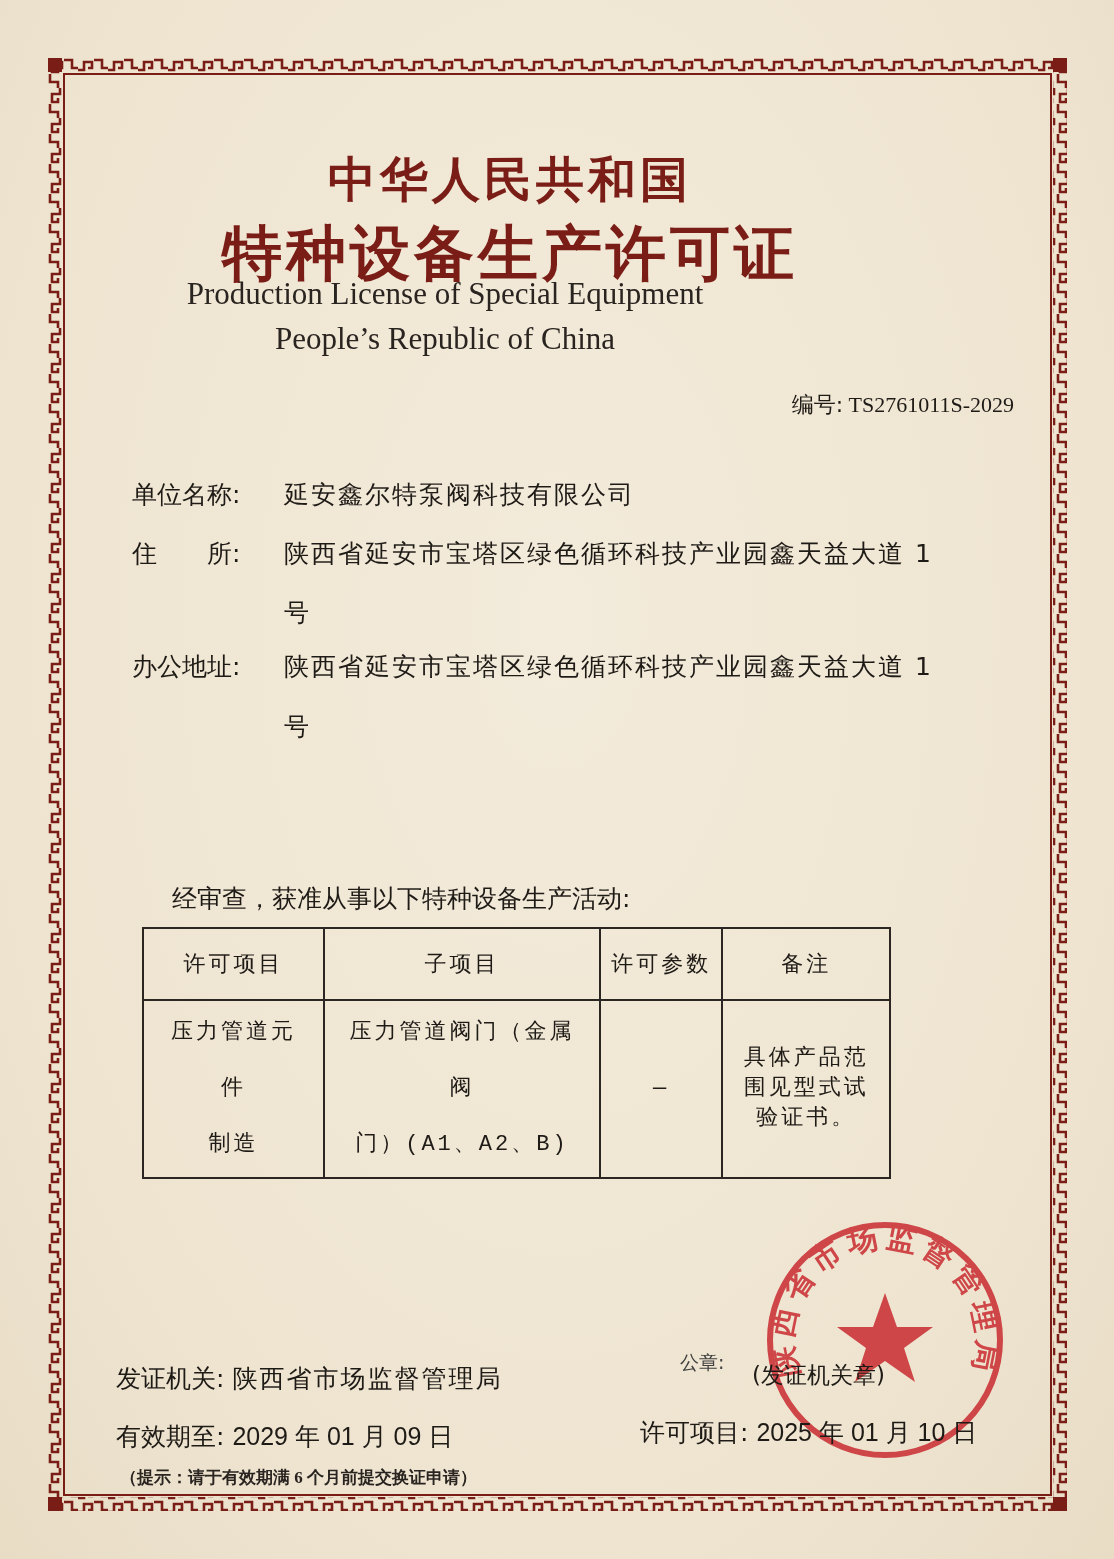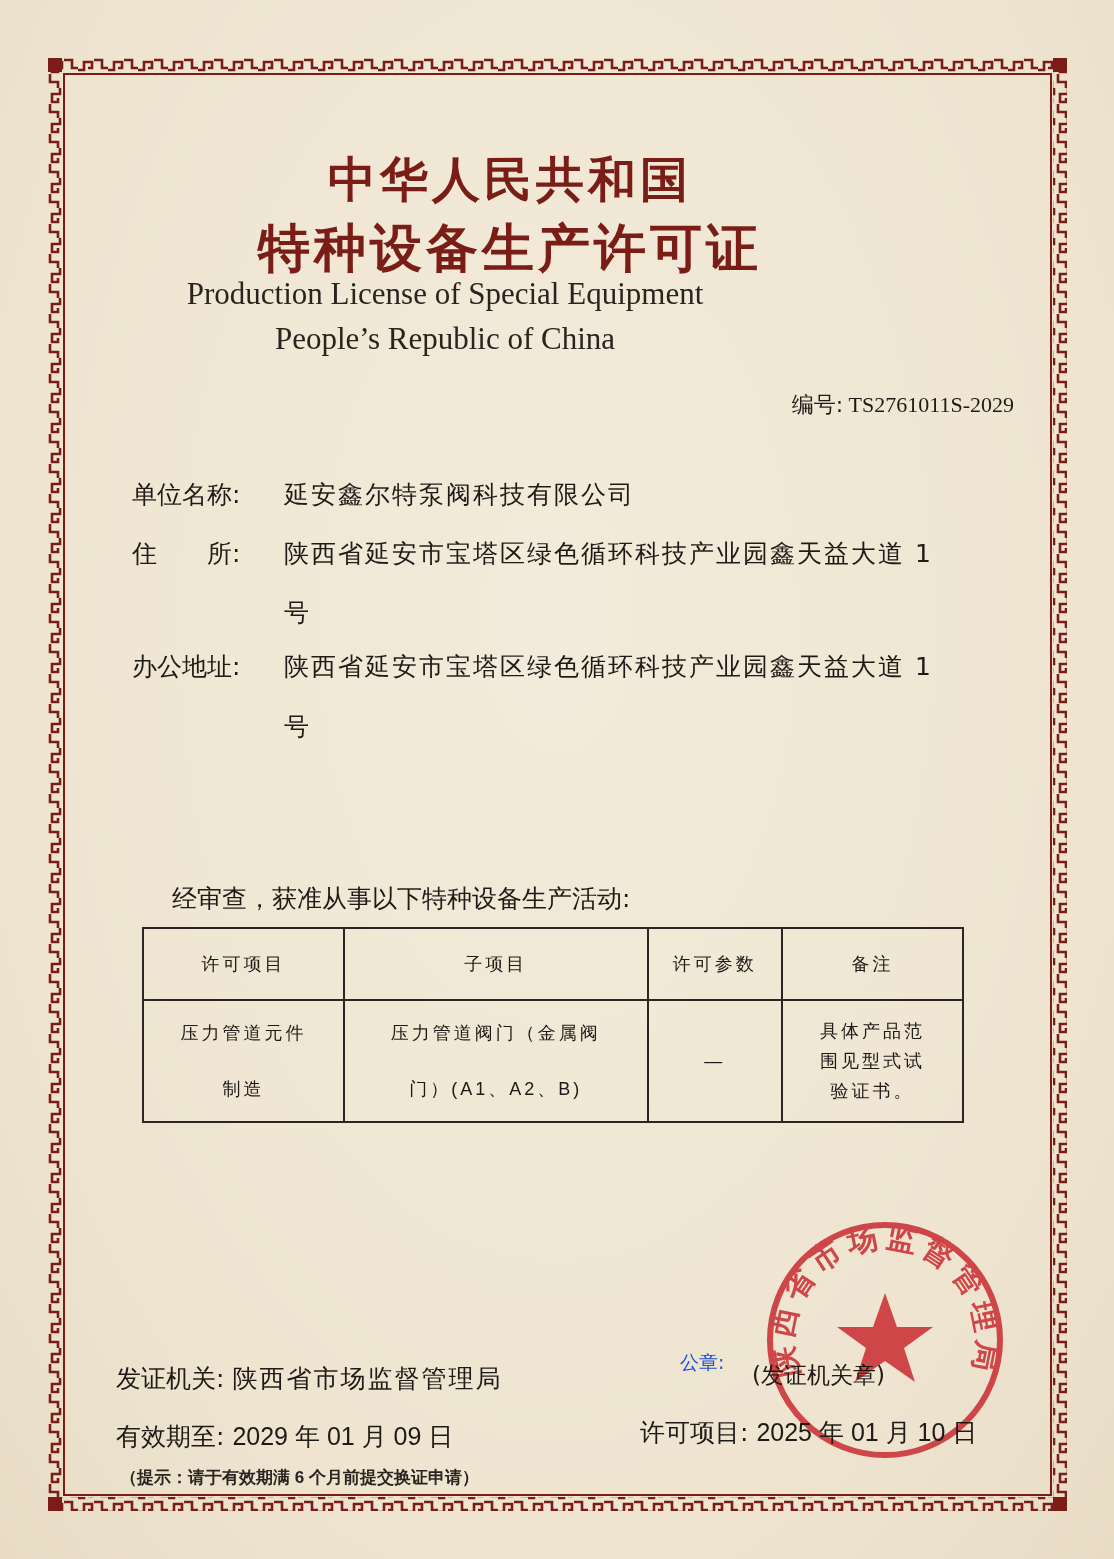"特种设备生产许可证" .title-cn.l2 { font-size: 52px -> 60px }
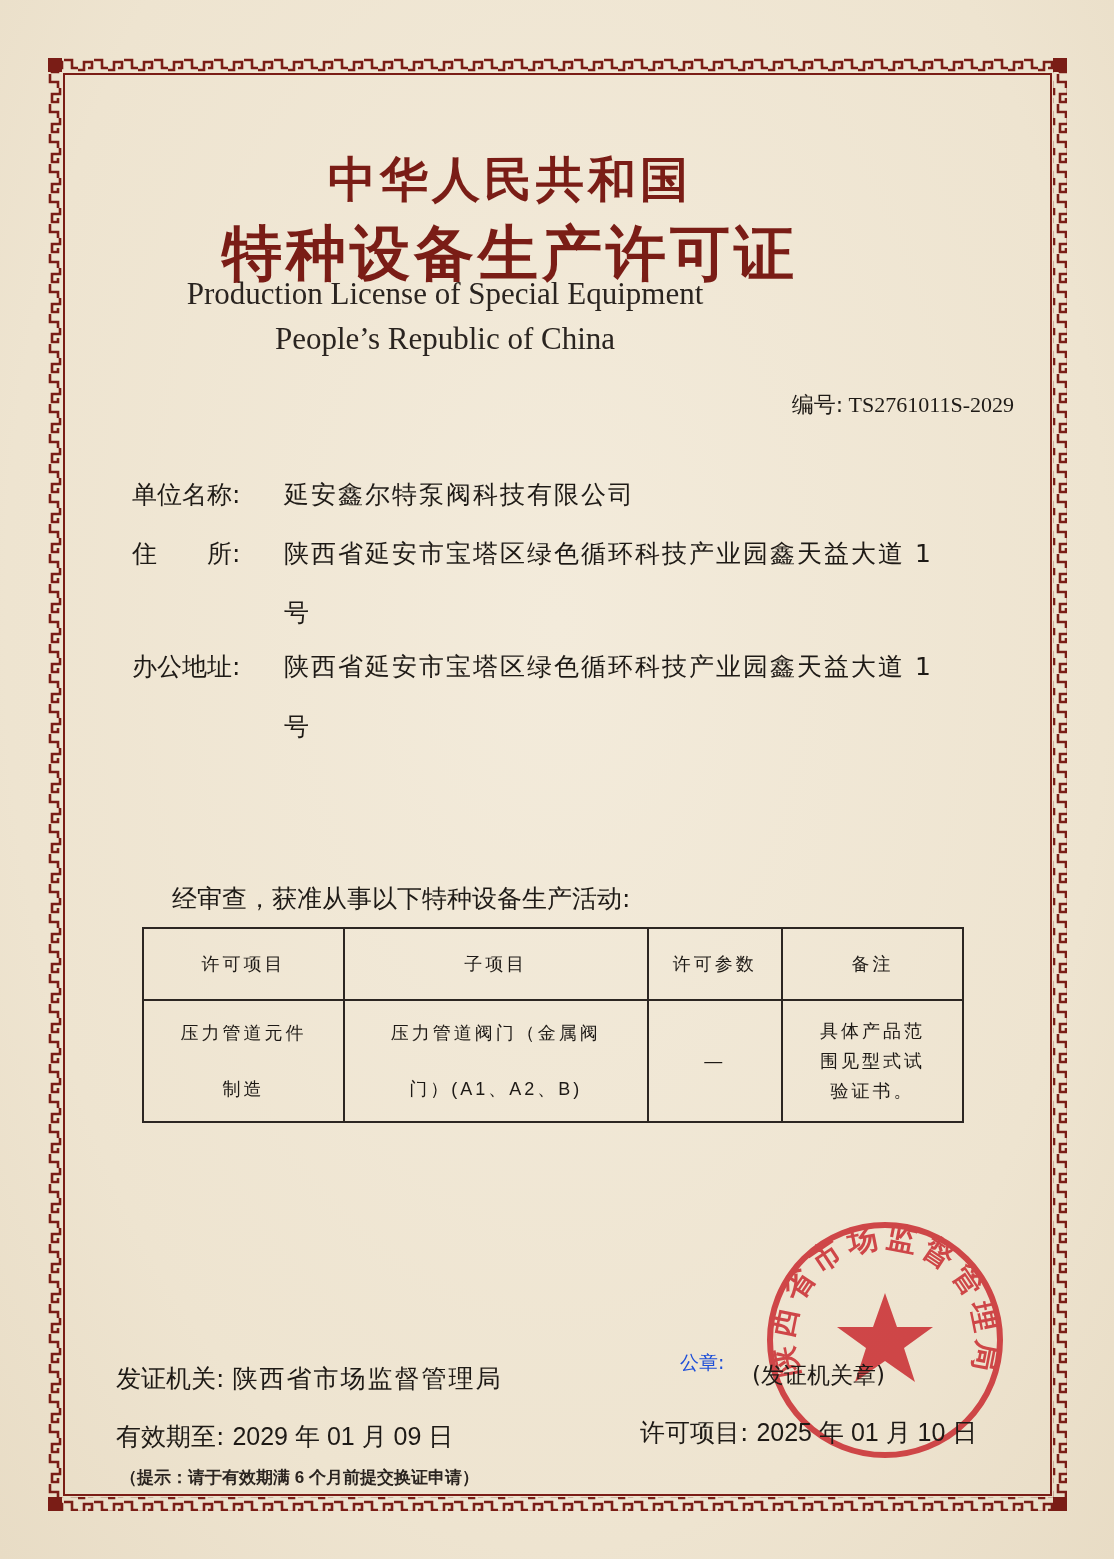"许可项目" table.permit { font-family: Liberation Sans, sans-serif -> Liberation Mono, monospace; font-size: 18px -> 22px; width: 822px -> 749px }
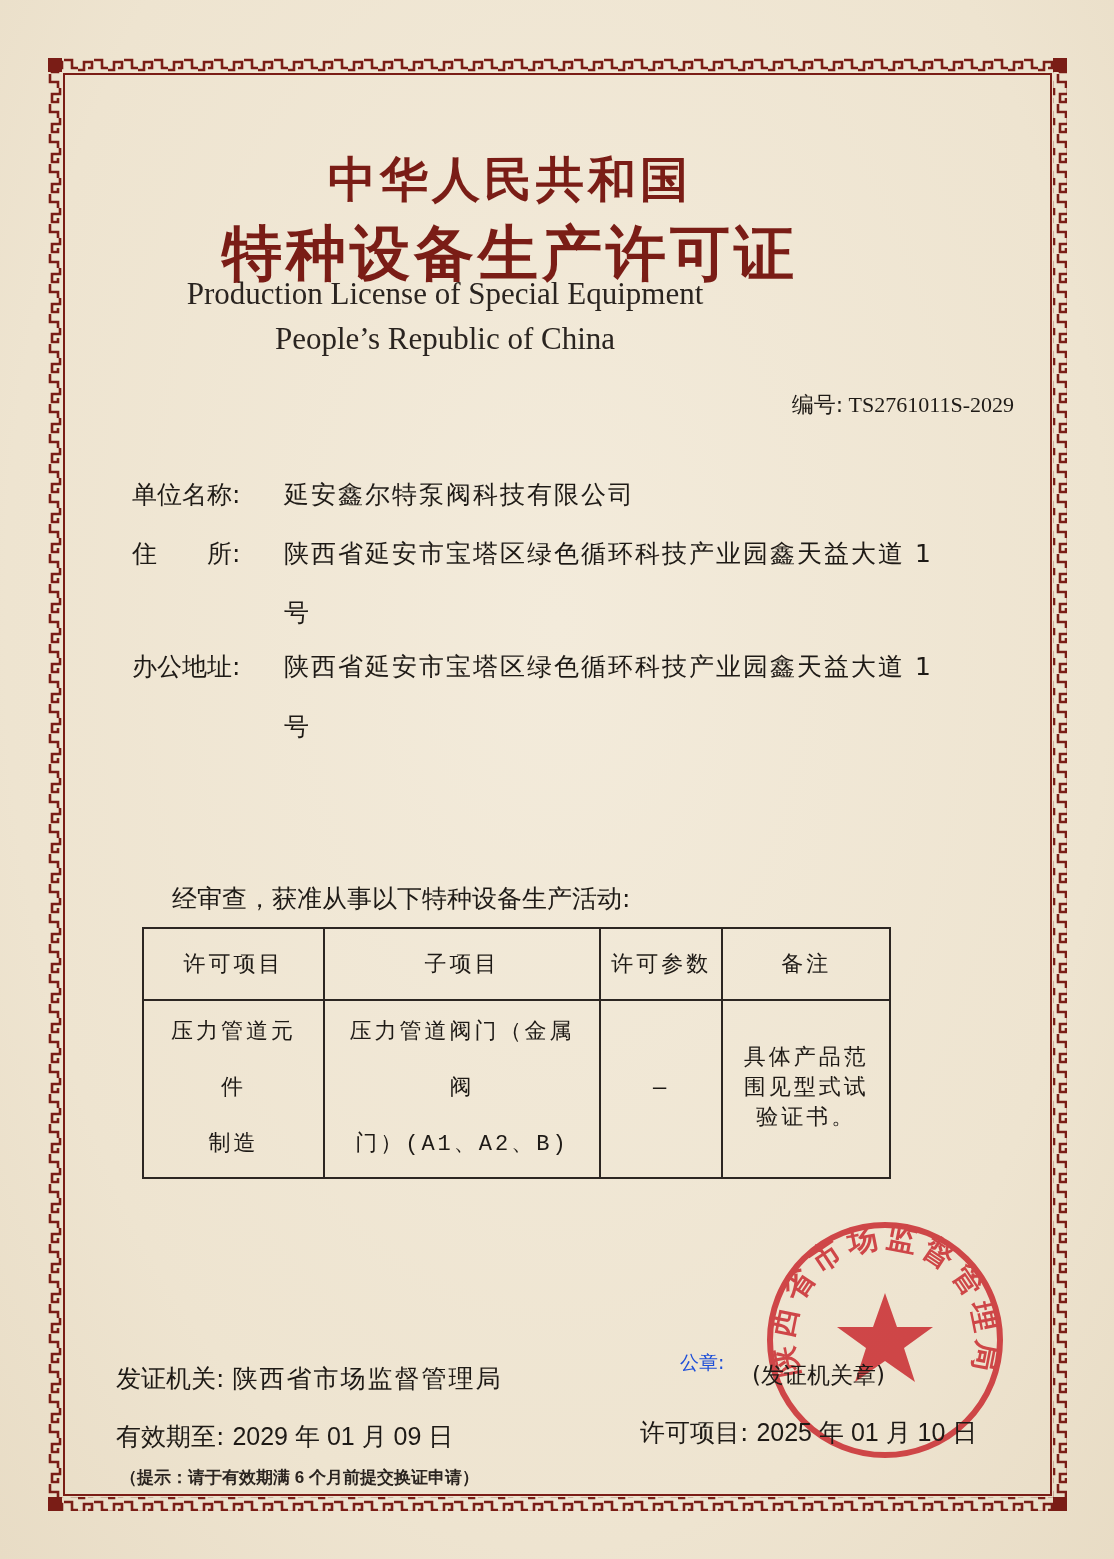"公章:" .faded { color: #1d4ed8 -> #404040 }
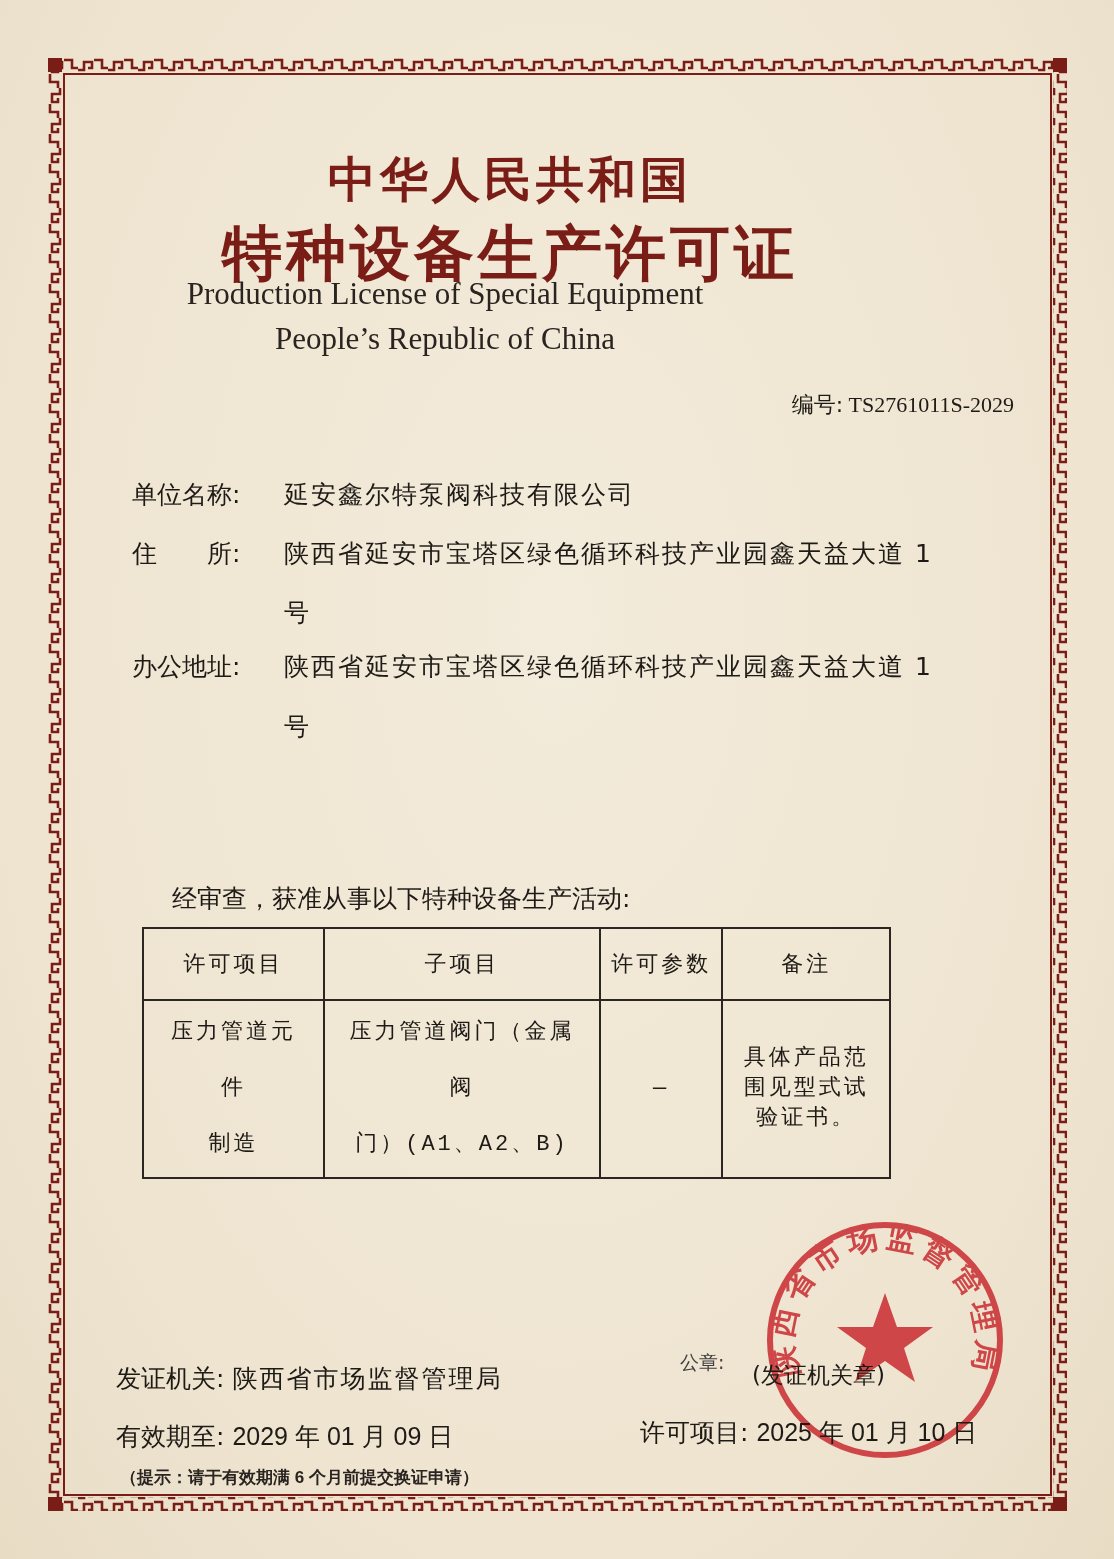"（提示：请于有效期满 6 个月前提交换证申请）" .hint { font-family: Liberation Sans, sans-serif -> Liberation Serif, serif }
